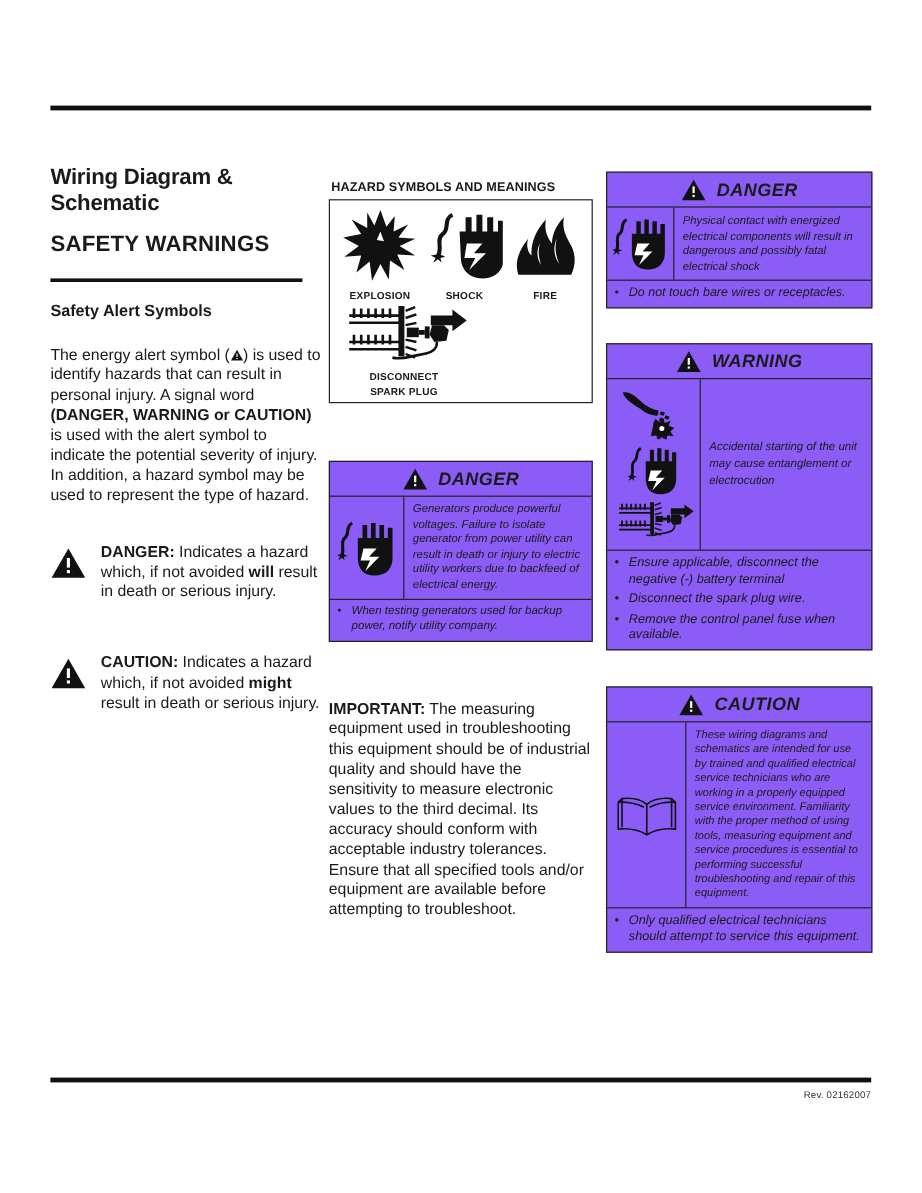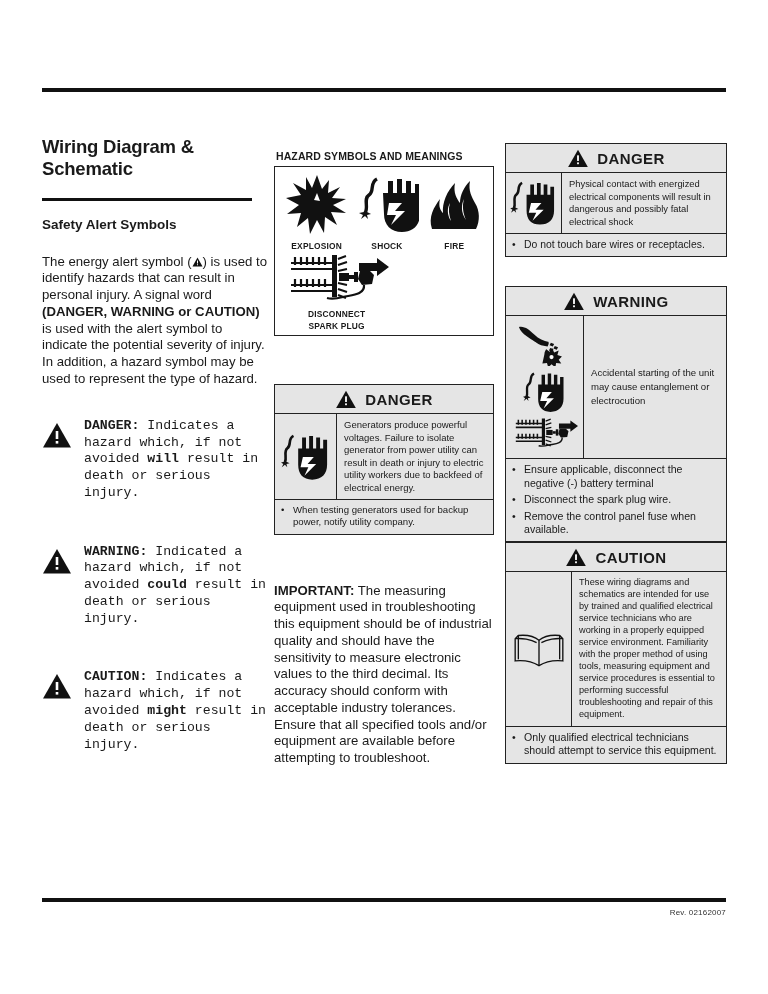"DANGER" .sig-box { background: #e5e5e5 -> #8b5cf6; font-style: none -> italic }
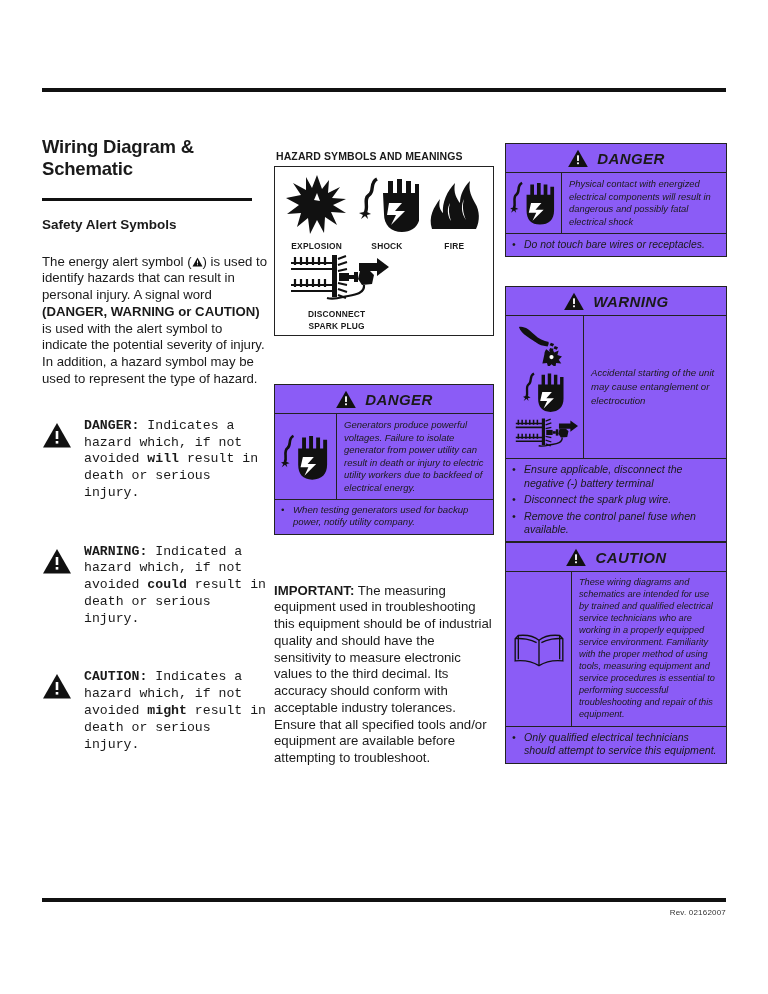"SAFETY WARNINGS" h2.title-sub { html: none -> <h2>SAFETY WARNINGS</h2> }
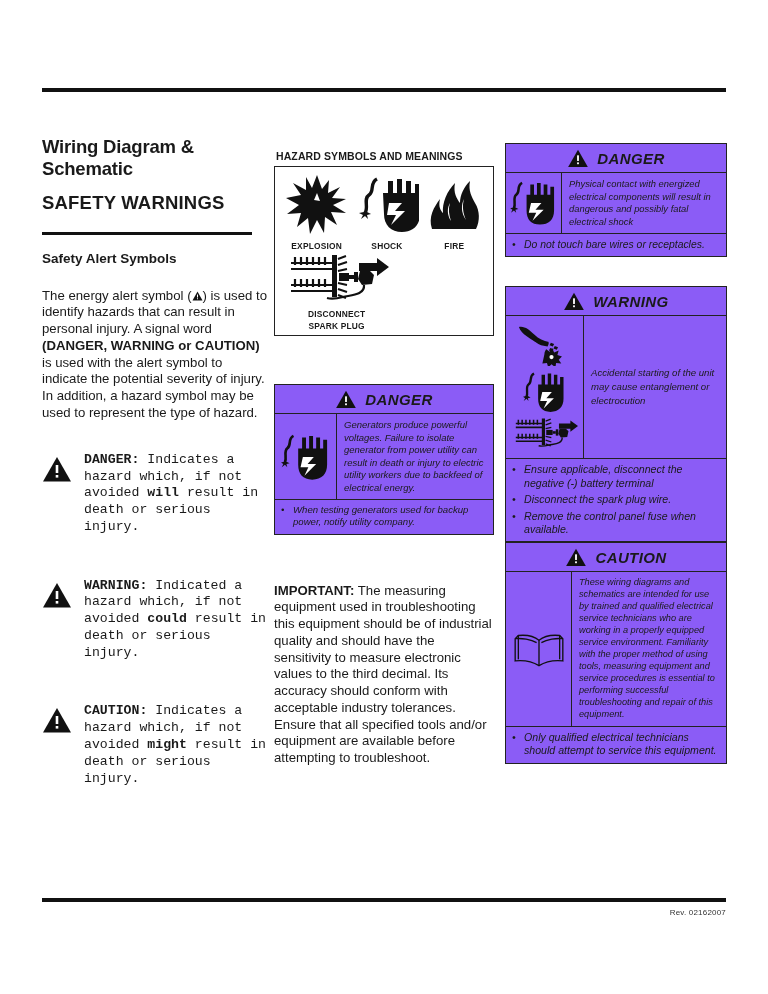"DANGER: Indicates a hazard which," .def-text { font-family: Liberation Mono, monospace -> none }
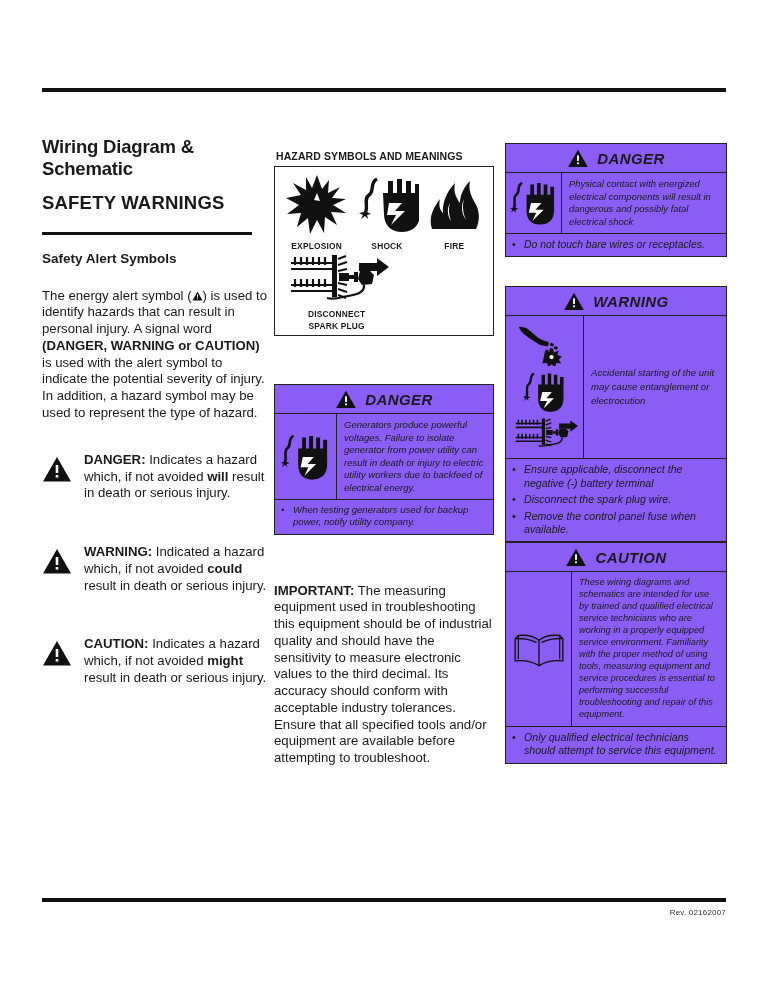"WARNING: Indicated a hazard which," div.def-item { html: <div> <div> <svg> <path></path> <rect></rect> <rect></rect> </svg> </div> <div> <b>WARNING:</b><span> Indicated a hazard which, if not avoided </span><b>could</b><span> result in death or serious injury.</span> </div> </div> -> none }
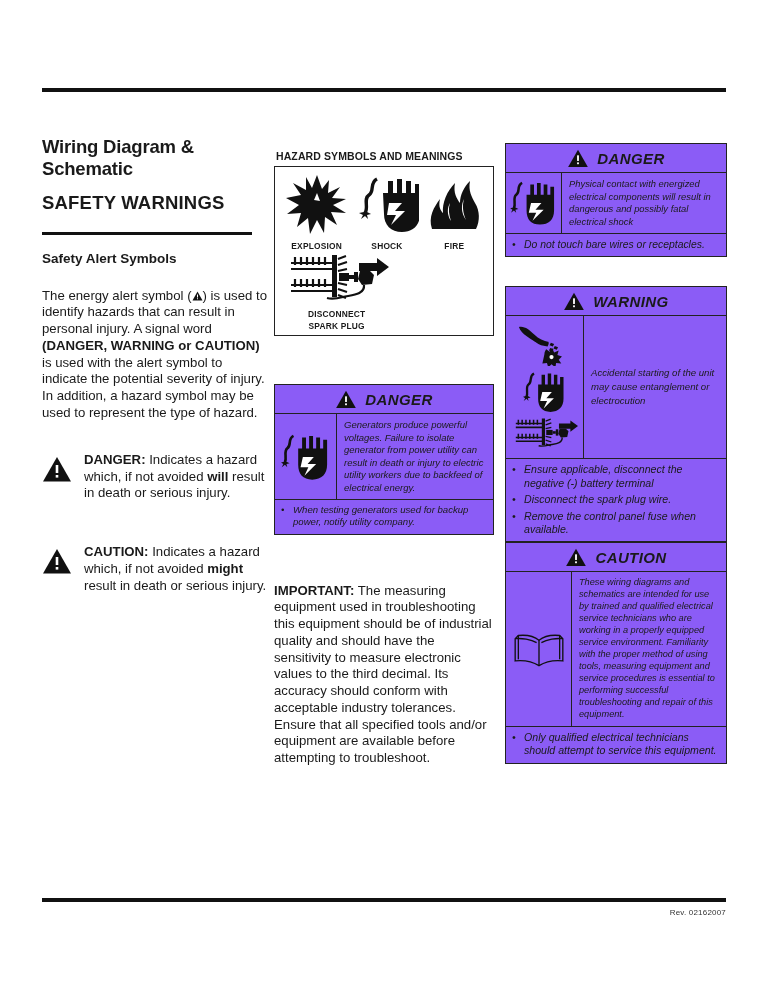"CAUTION" .caution-right { margin-top: none -> 30px }
